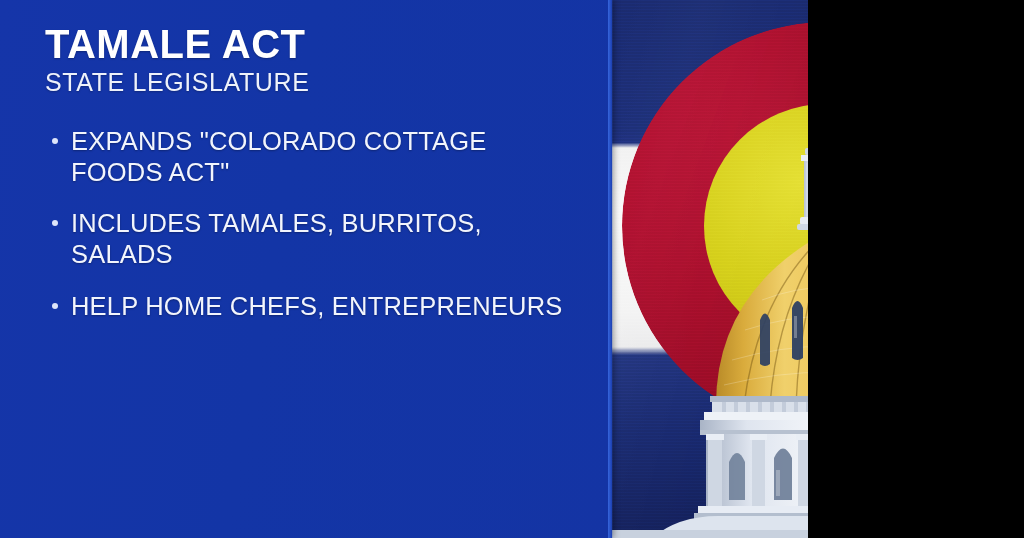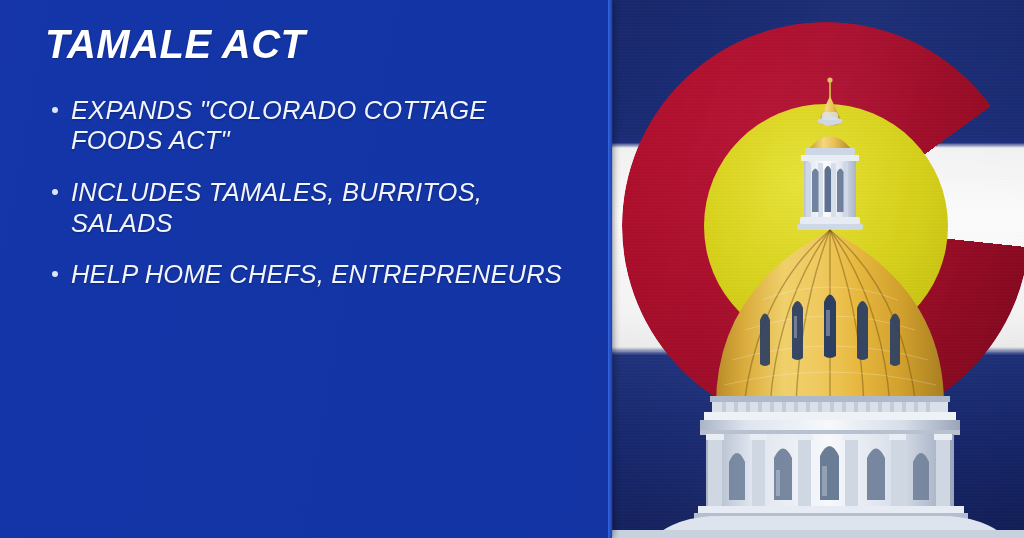"TAMALE ACT" #screen { font-style: italic -> none; width: 1024px -> 808px }
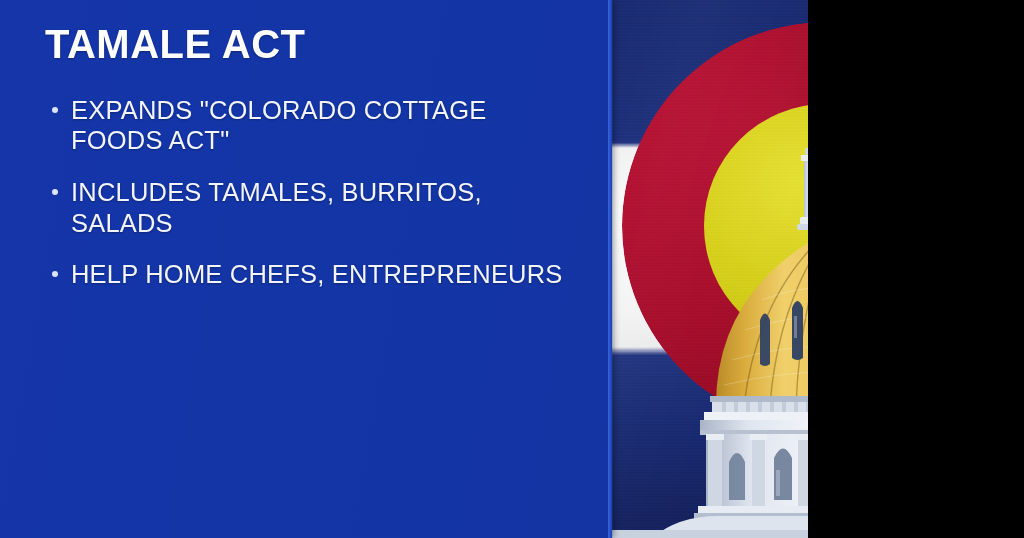"STATE LEGISLATURE" h2.subtitle { html: none -> <h2>STATE LEGISLATURE</h2> }
